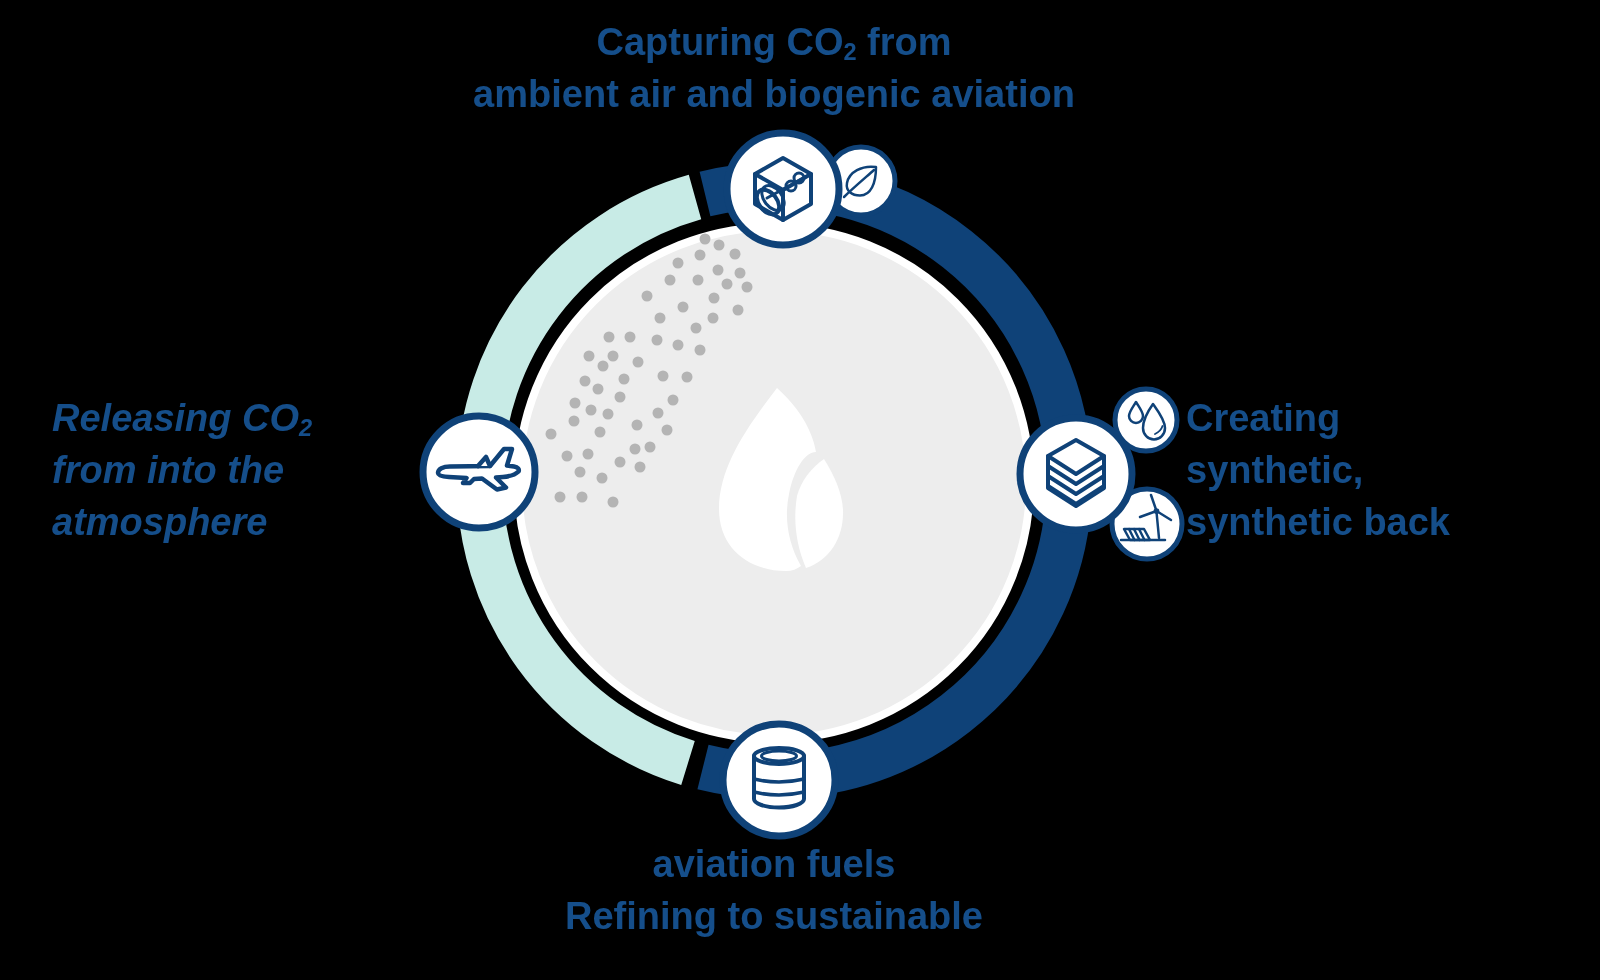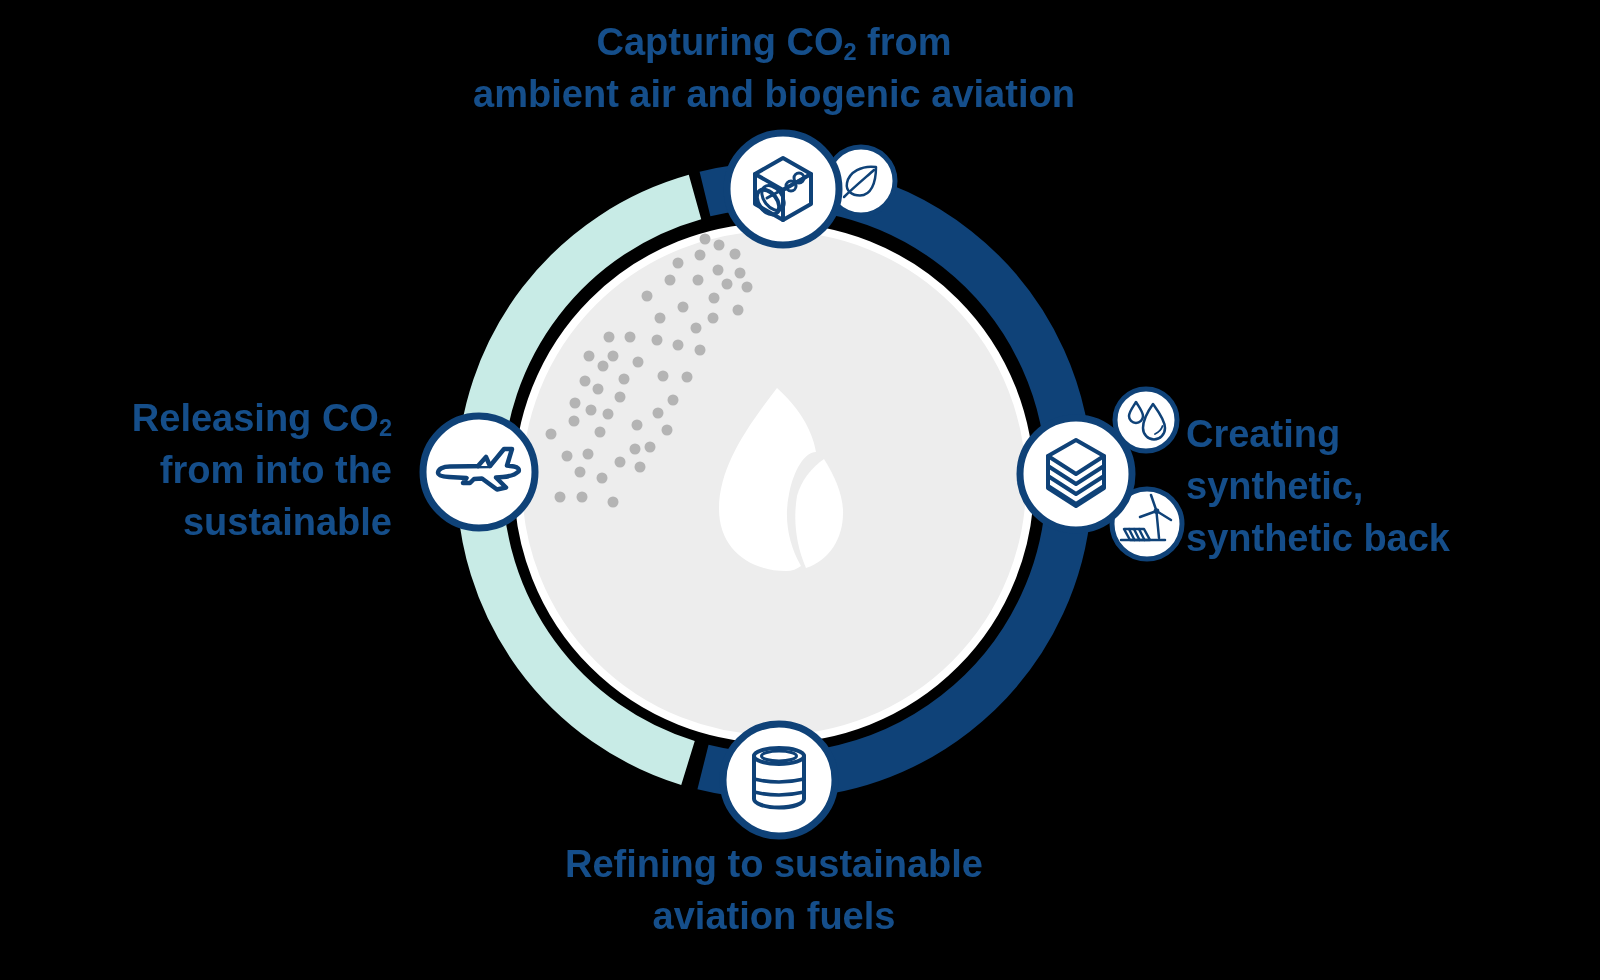"Releasing CO2" .label-left { font-style: none -> italic; text-align: right -> none }
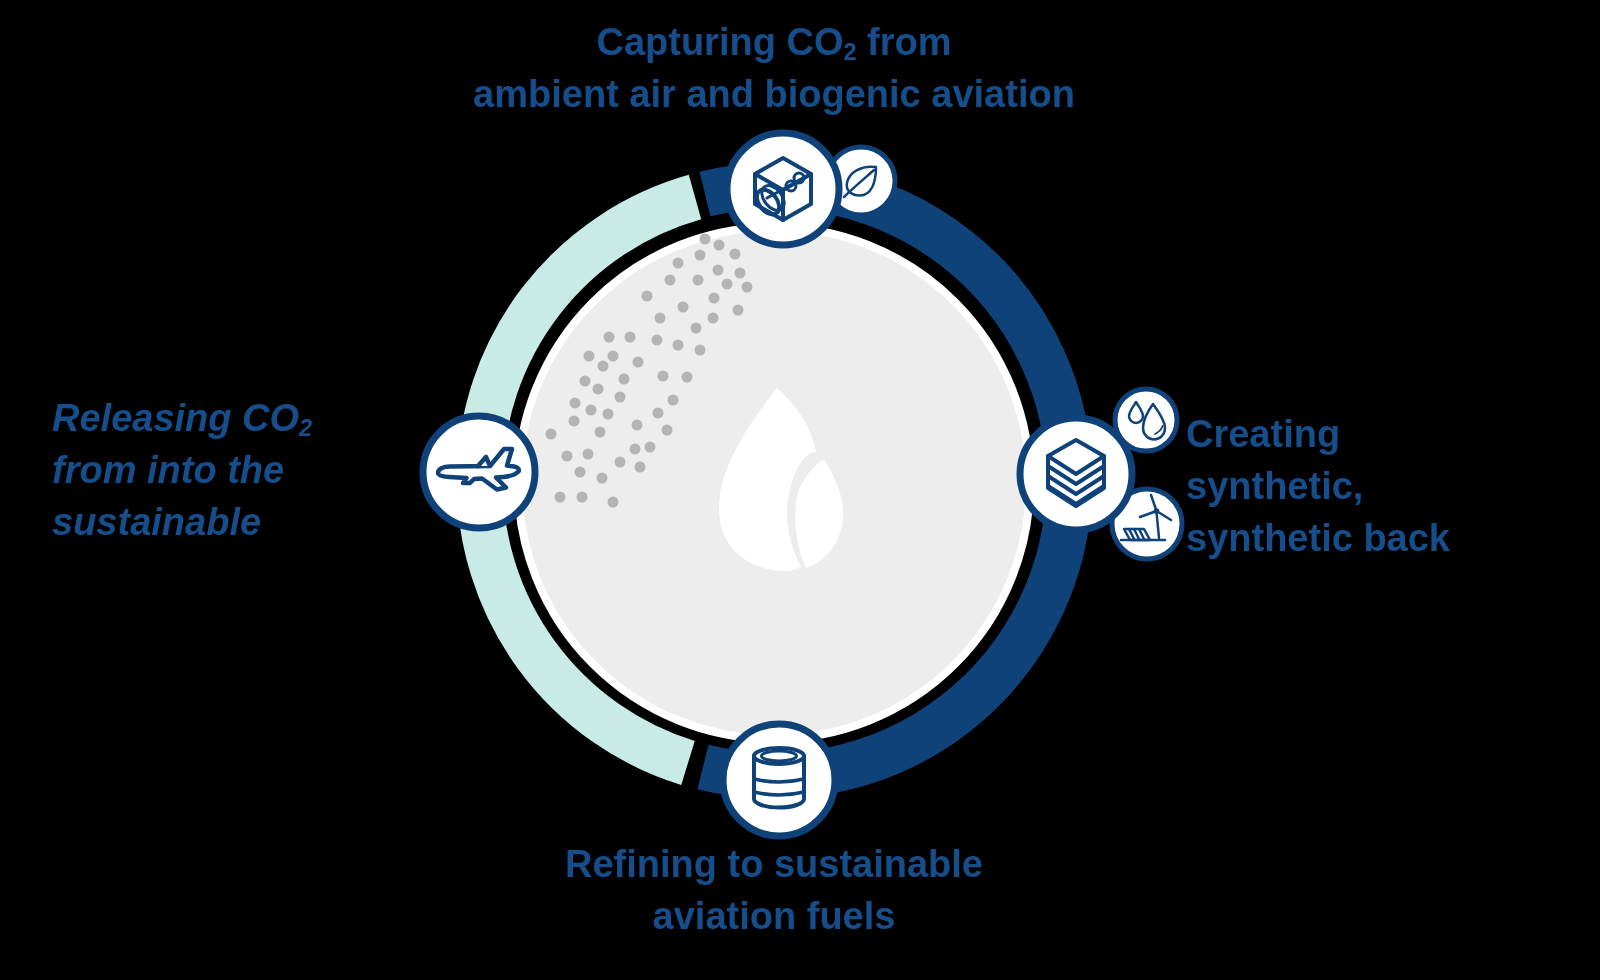"Creating" .label-right { margin-top: 16px -> none }
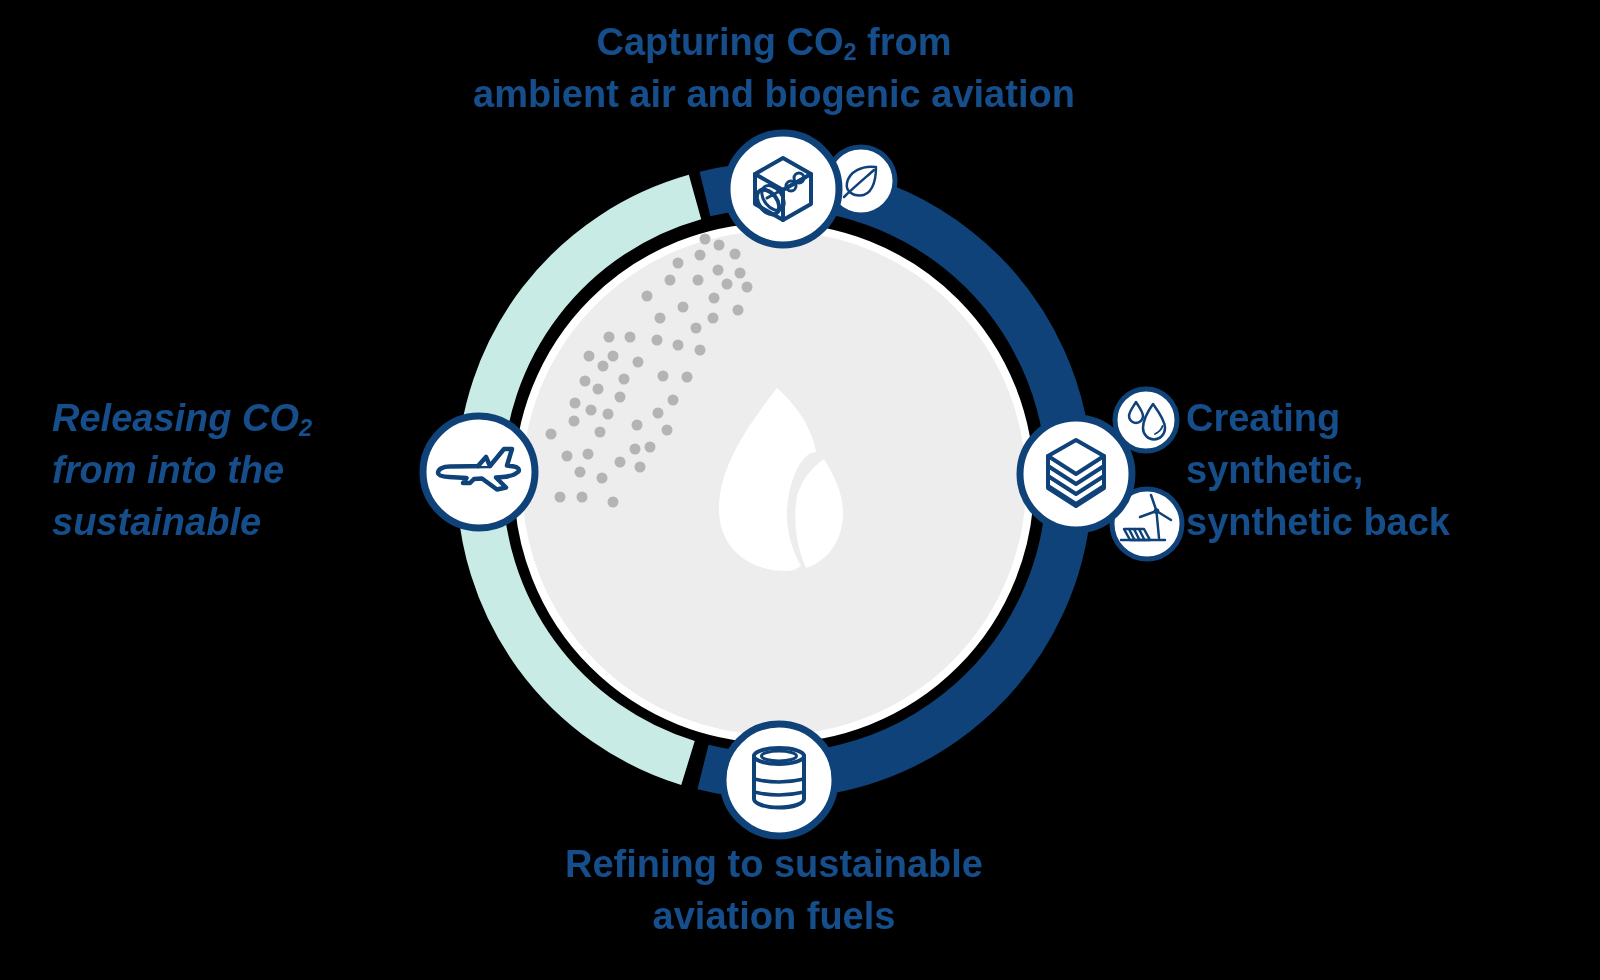"sustainable" span { text: sustainable -> atmosphere }
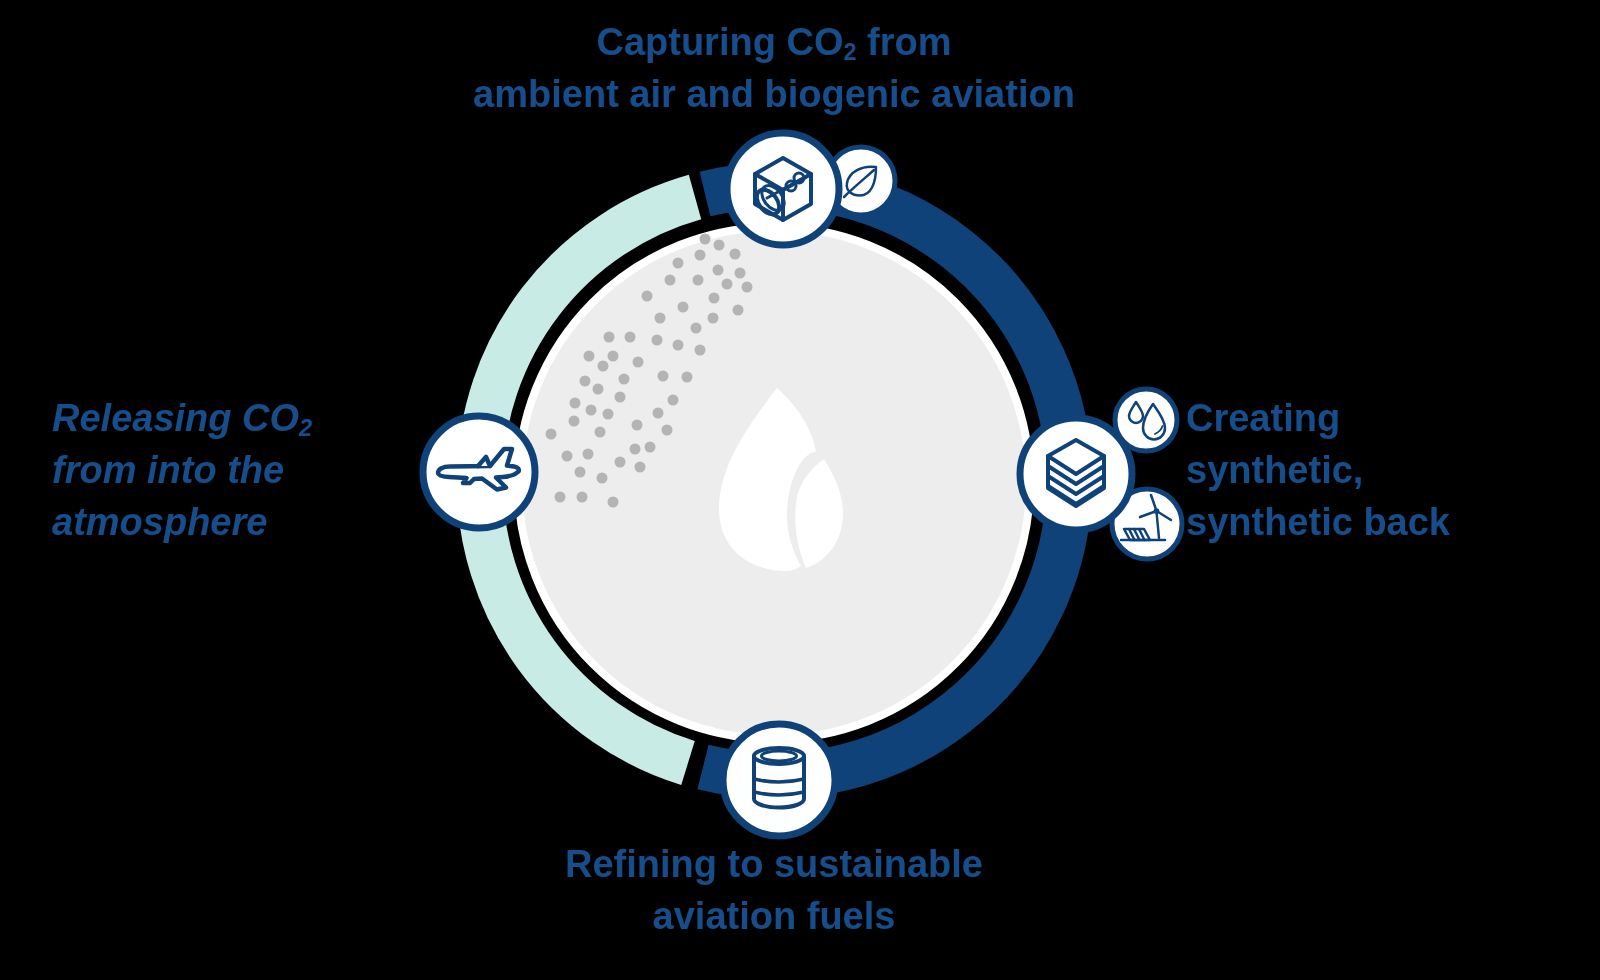"Refining to sustainable" div { order: before "aviation fuels" -> after "aviation fuels" }
